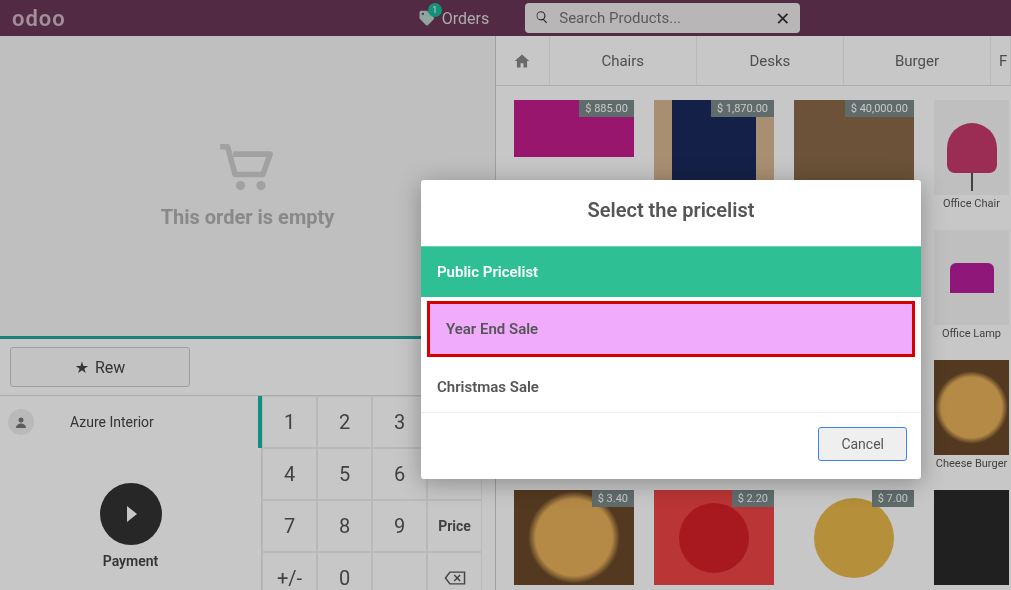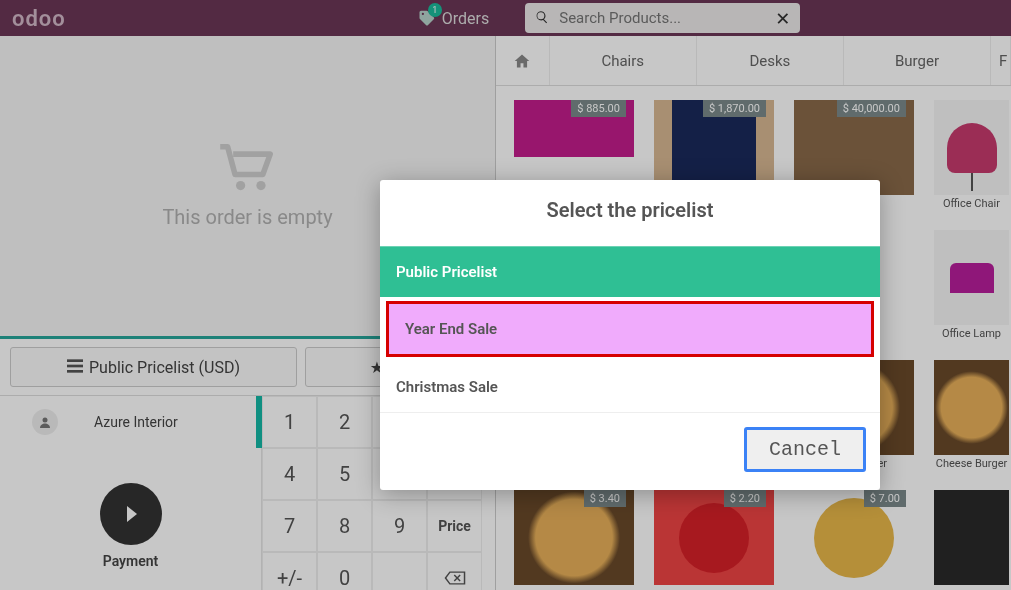"$ 885.00" .price-tag { right: 8px -> 0 }
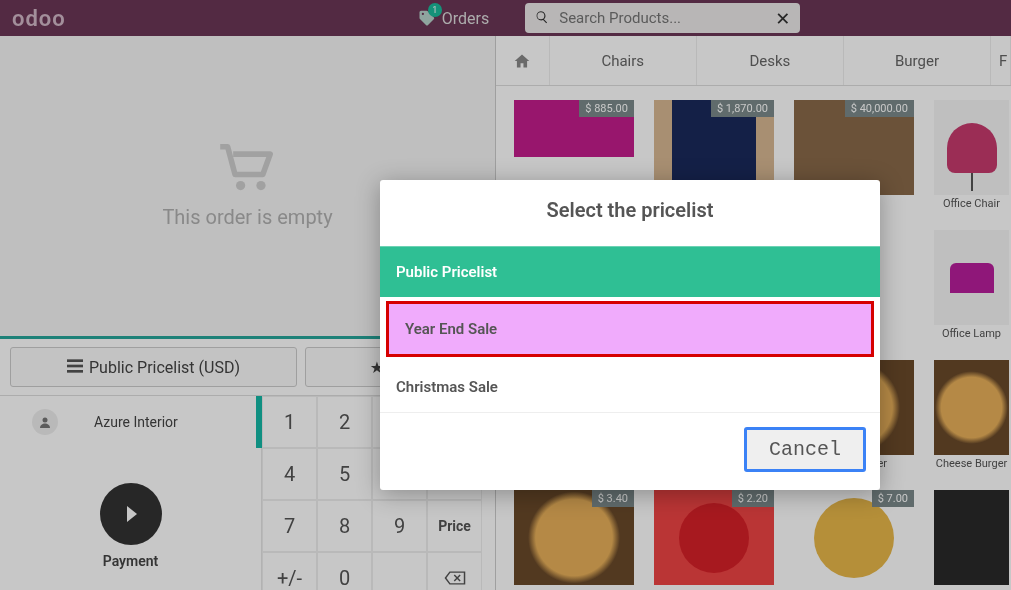"This order is empty" .empty-text { font-weight: 400 -> 700 }
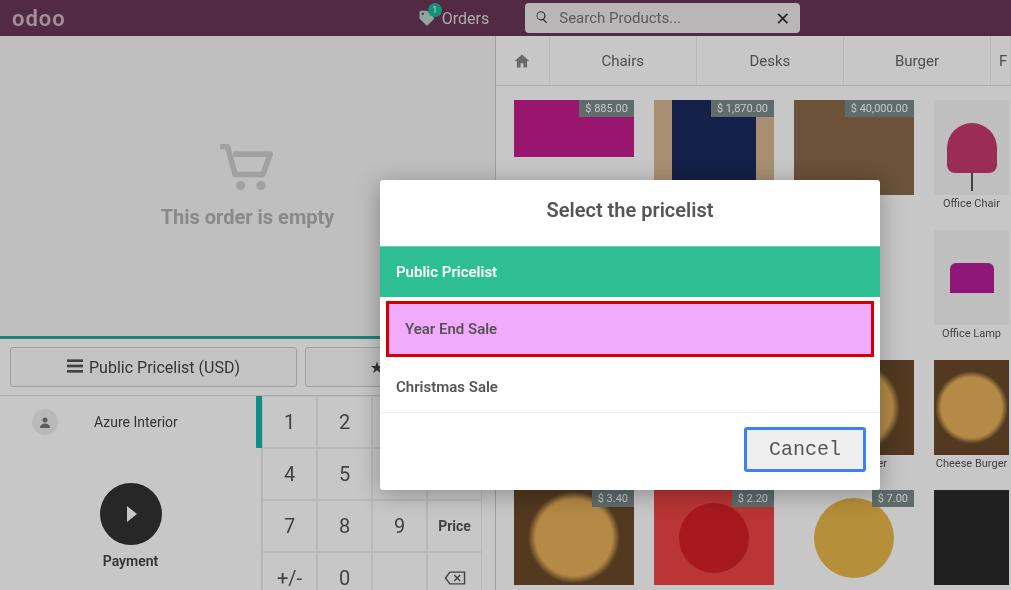"Select the pricelist" .modal { left: 380px -> 421px }
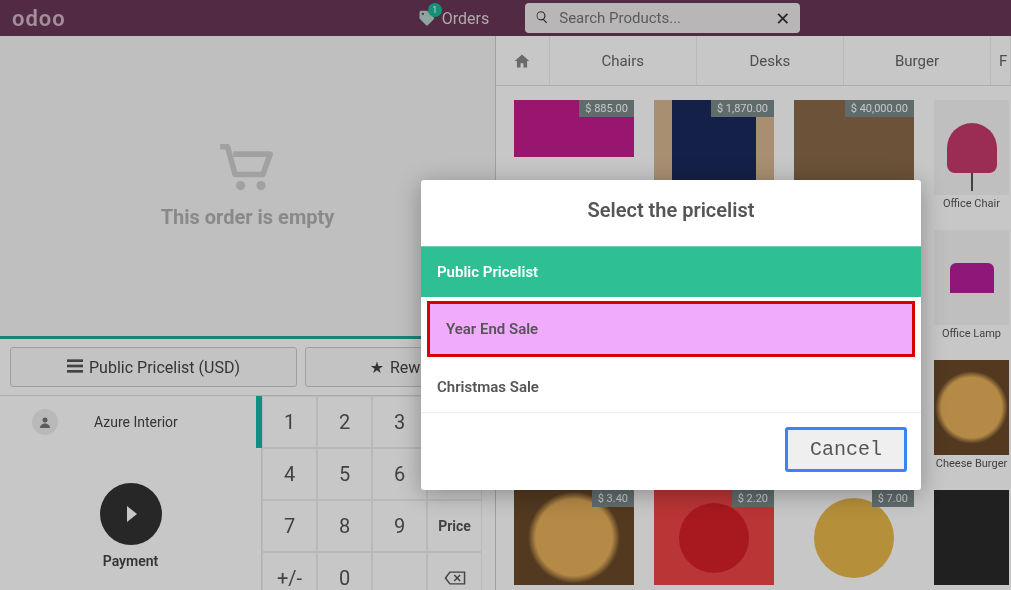"Public Pricelist (USD)" div.action-btn { html: <div> <span> <svg> <rect></rect> <rect></rect> <rect></rect> </svg> </span> <span>Public Pricelist (USD)</span> </div> -> none }
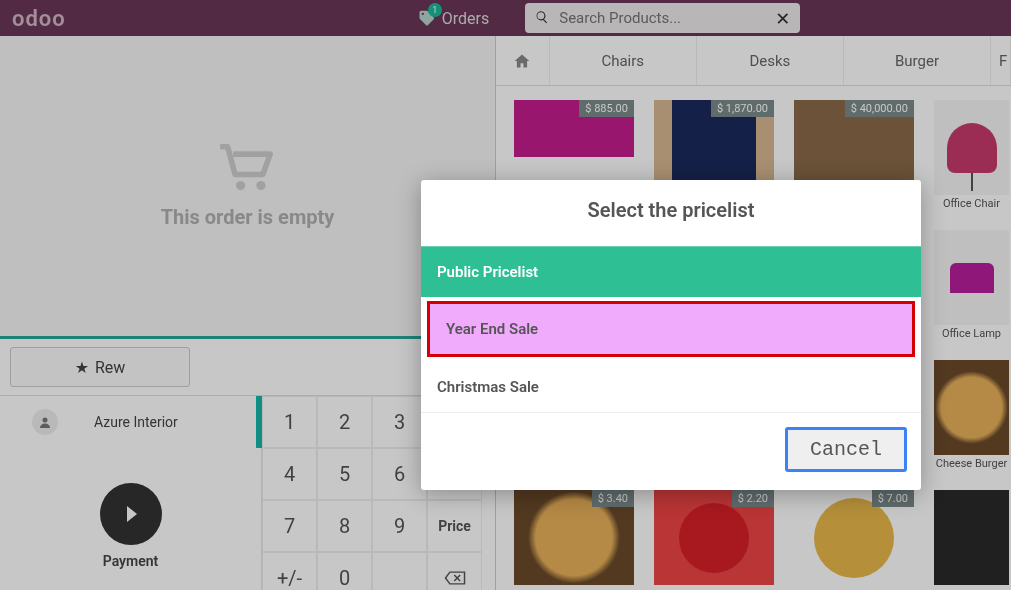"Azure Interior" .customer { border-right: 6px solid #14b8a6 -> 4px solid #14b8a6; padding-left: 32px -> 8px }
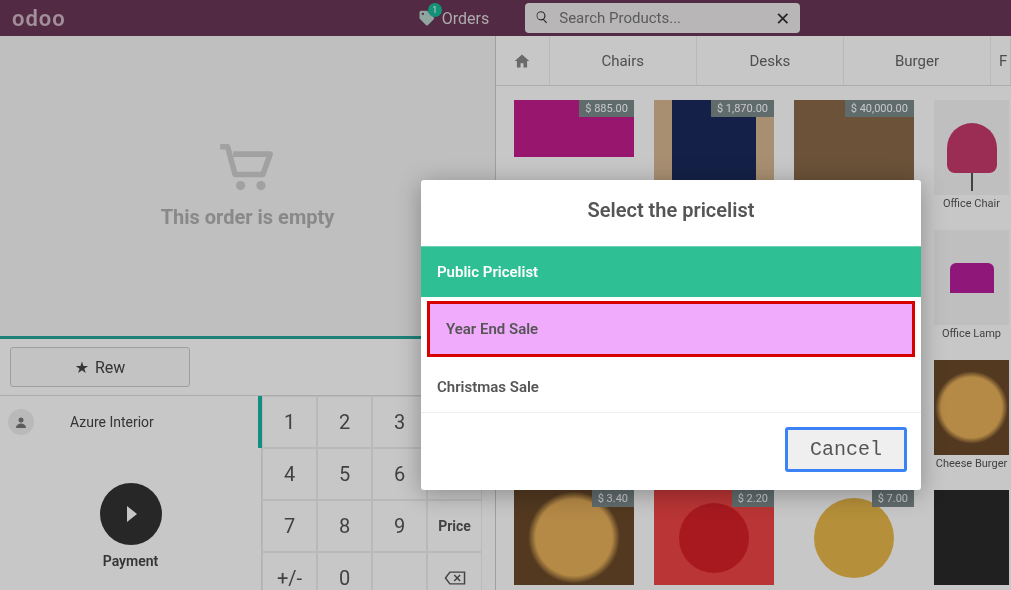"Cancel" .cancel-btn { border: 3px solid #3b82f6 -> 1px solid #3b82f6; font-family: Liberation Mono, monospace -> none; font-size: 20px -> 14px }
